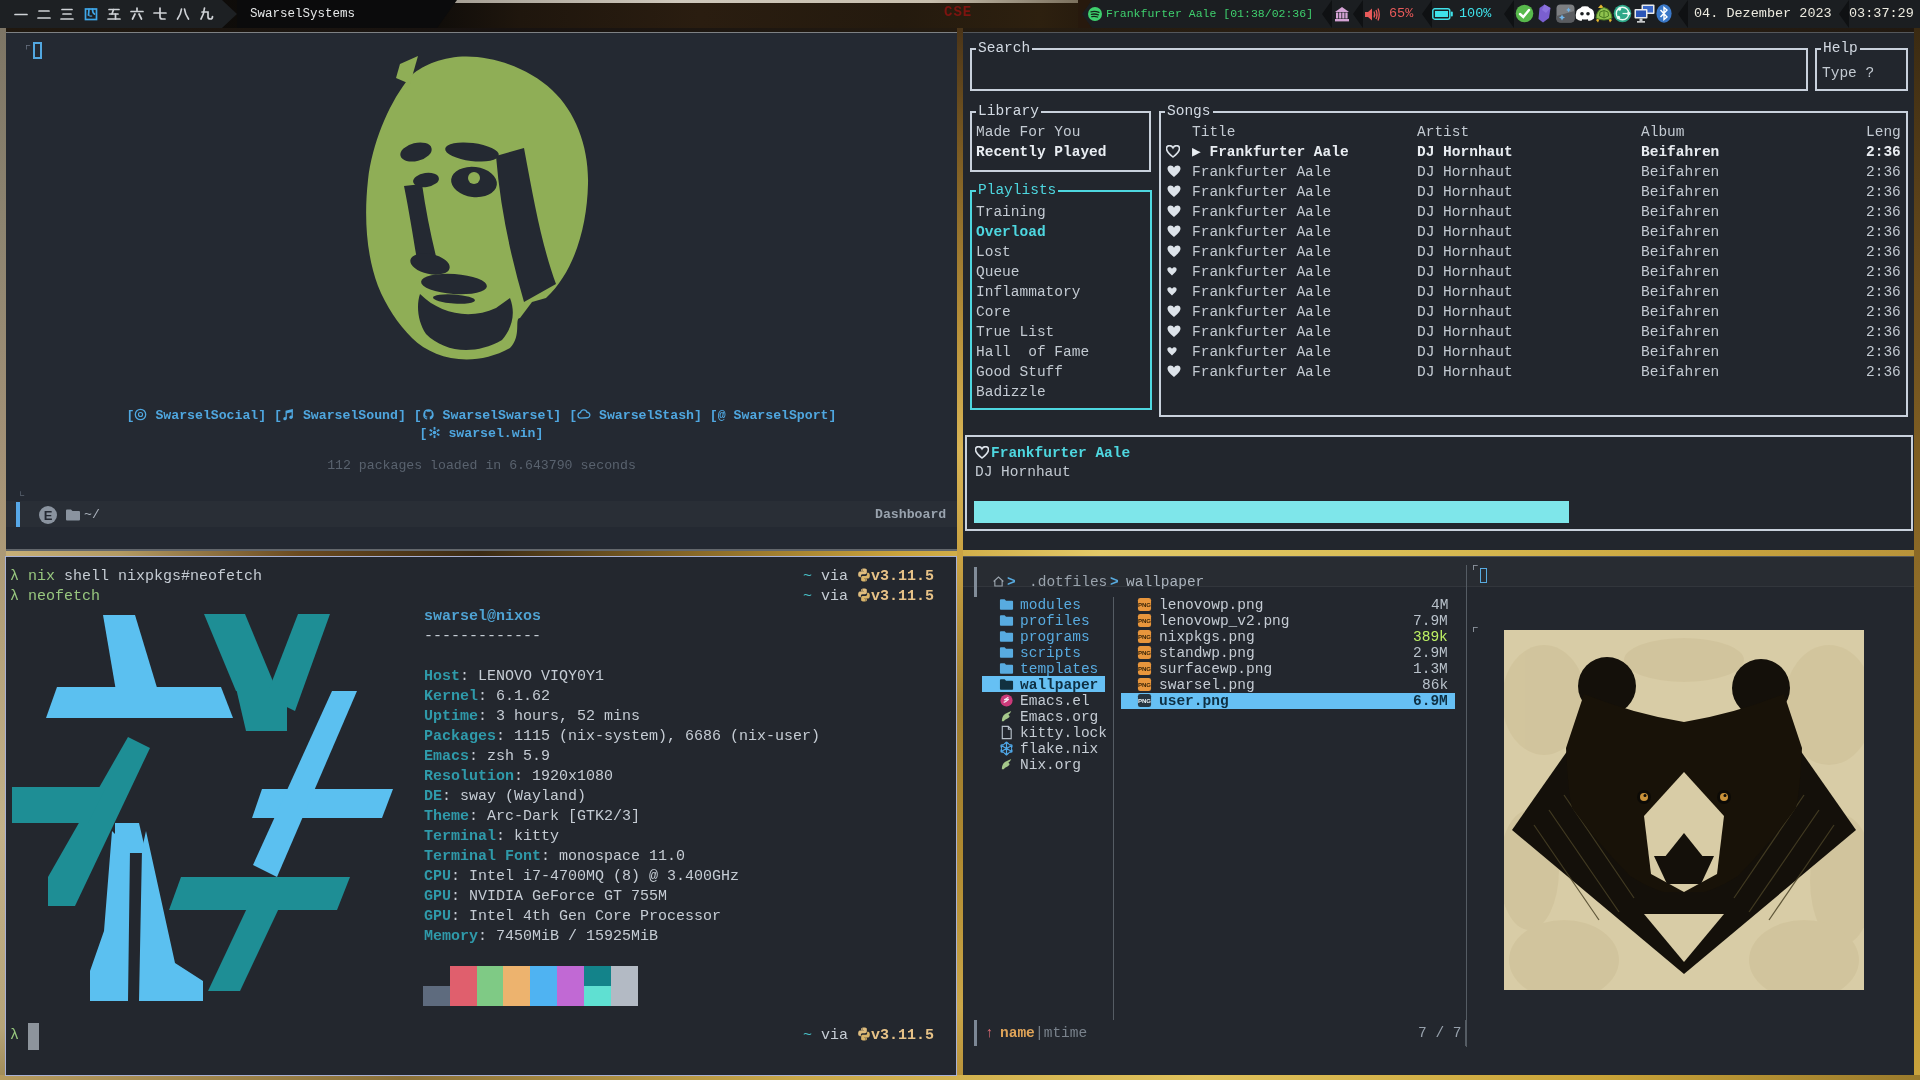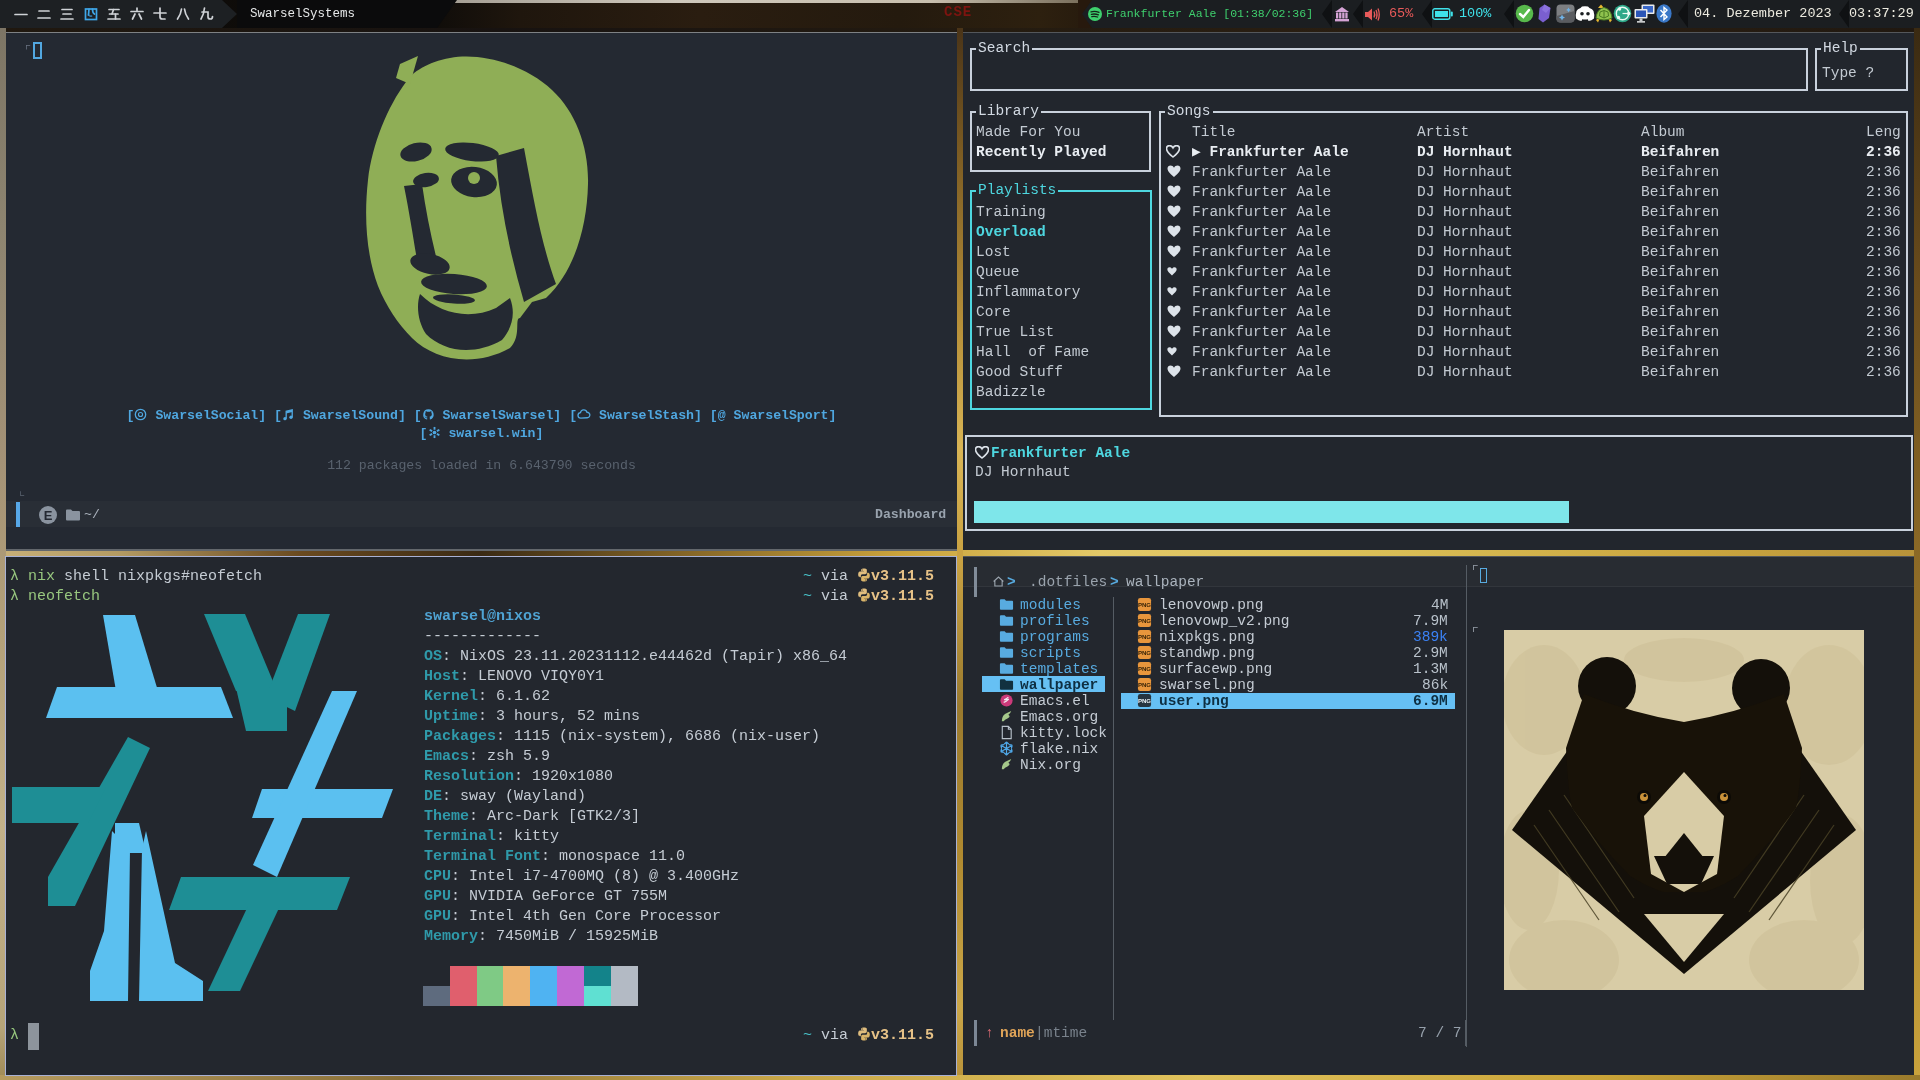"389k" div.fr { color: #3b82f6 -> #bef264 }
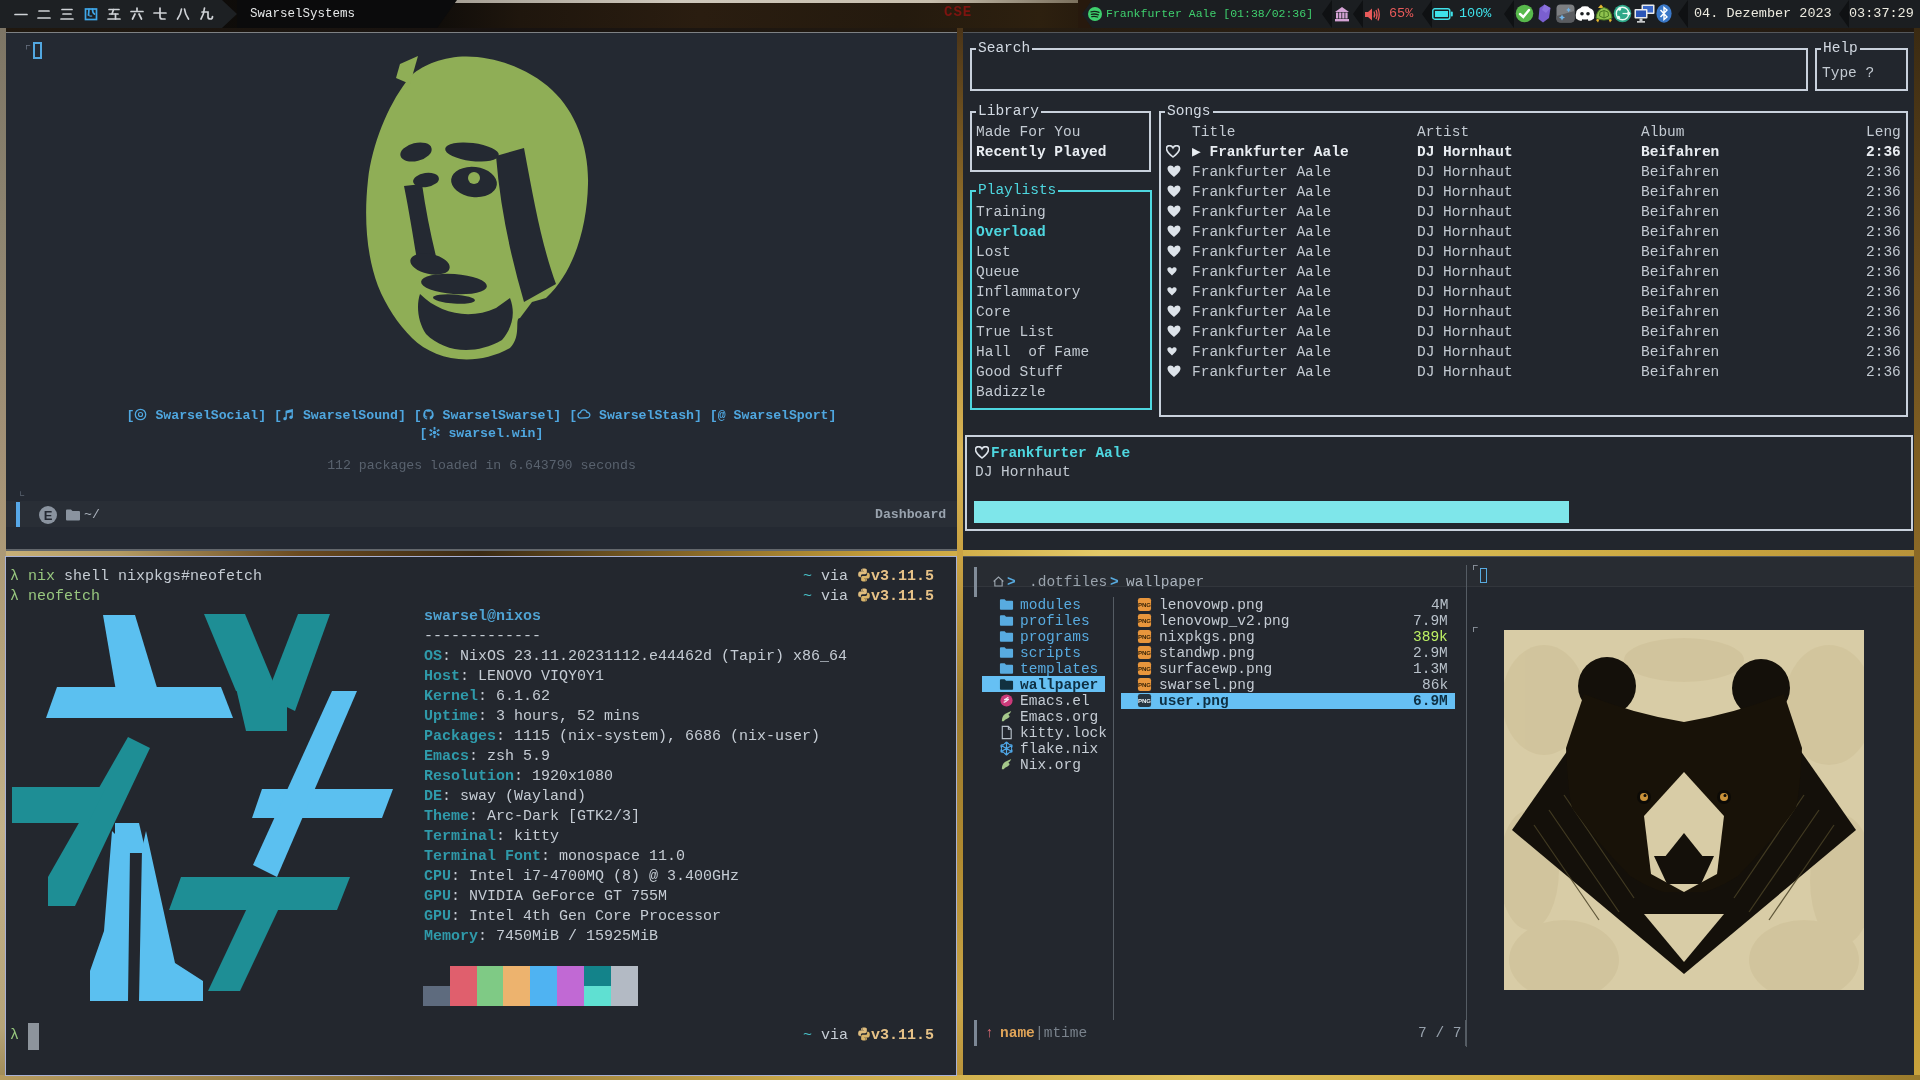"OS: NixOS 23.11.20231112.e44462d (Tapir)" div.tl { html: <div><span>OS</span>: NixOS 23.11.20231112.e44462d (Tapir) x86_64</div> -> none }
